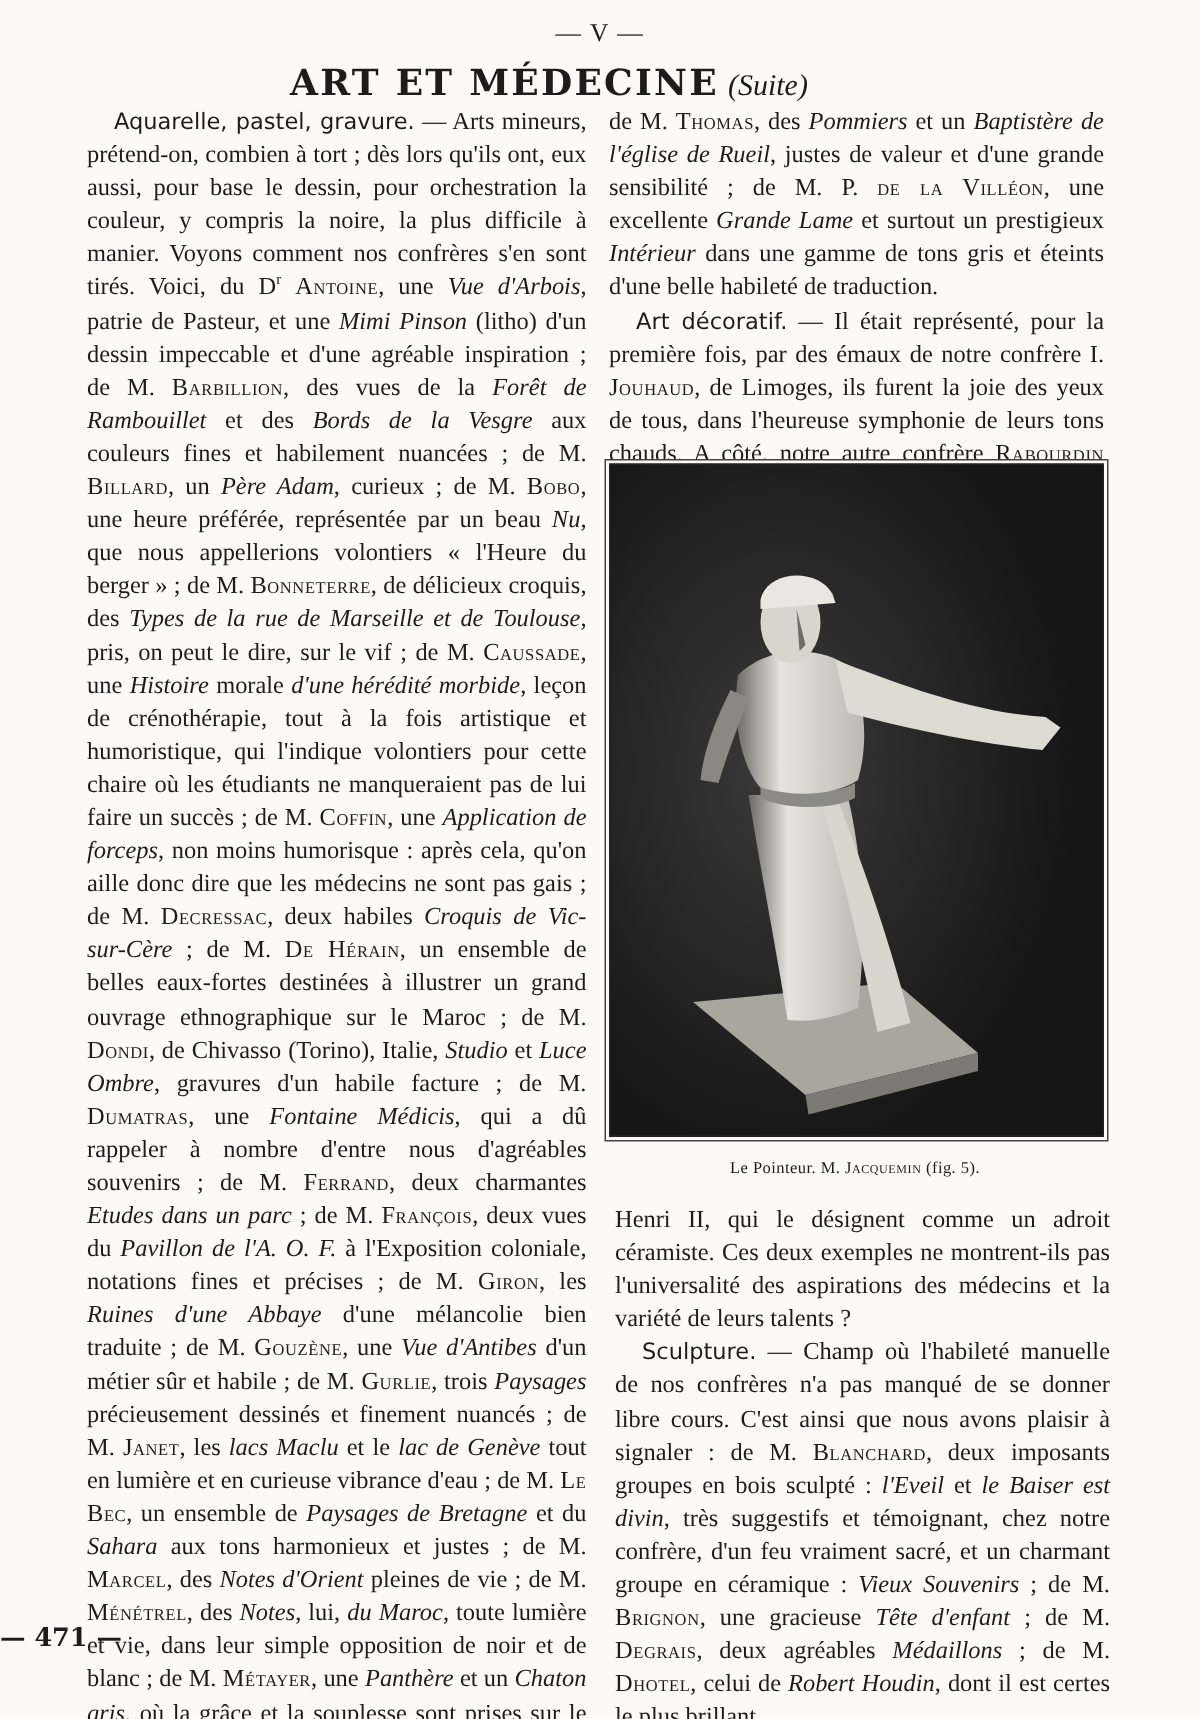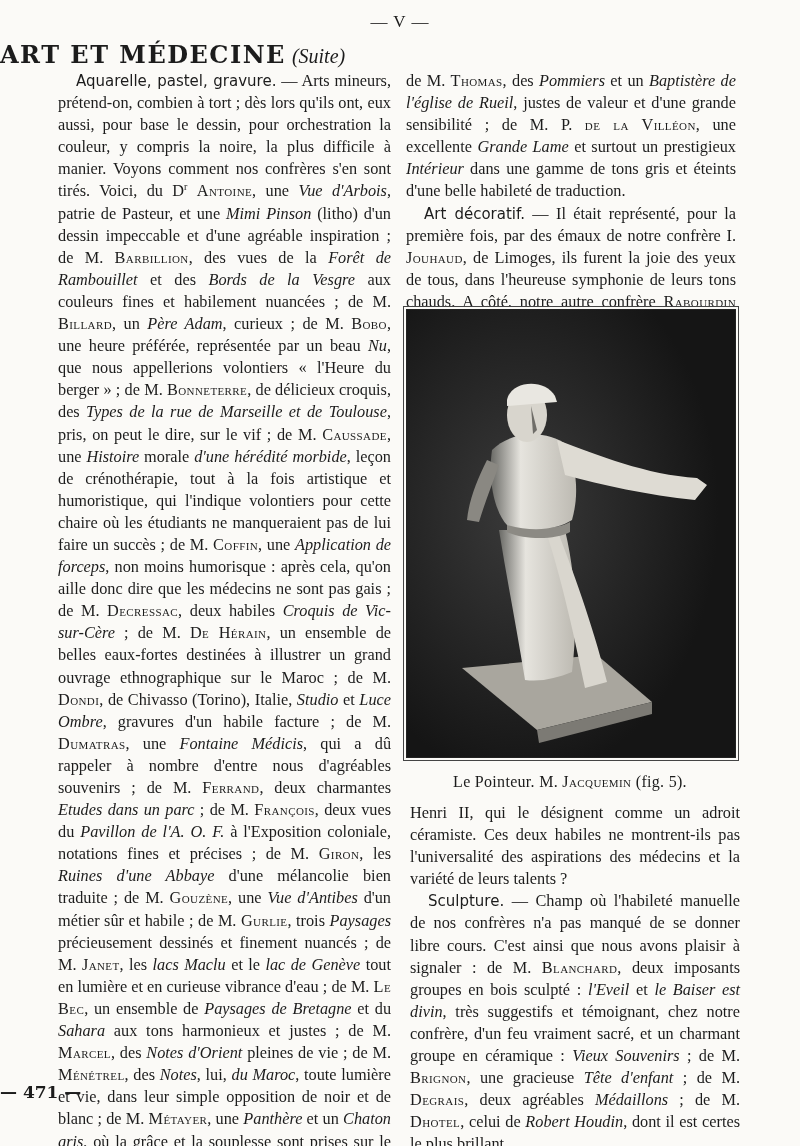"ART ET MÉDECINE (Suite)" .title { text-align: none -> center }
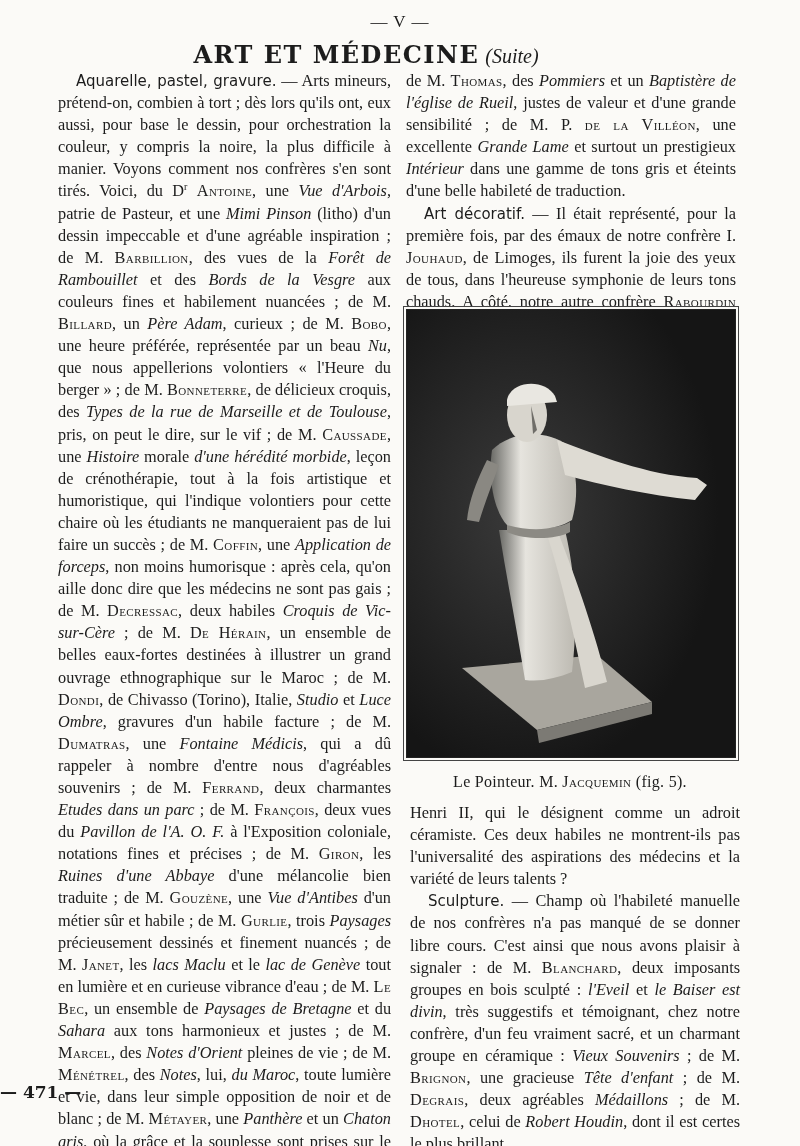"Le Pointeur. M. Jacquemin (fig." .caption { font-size: 16px -> 11px }
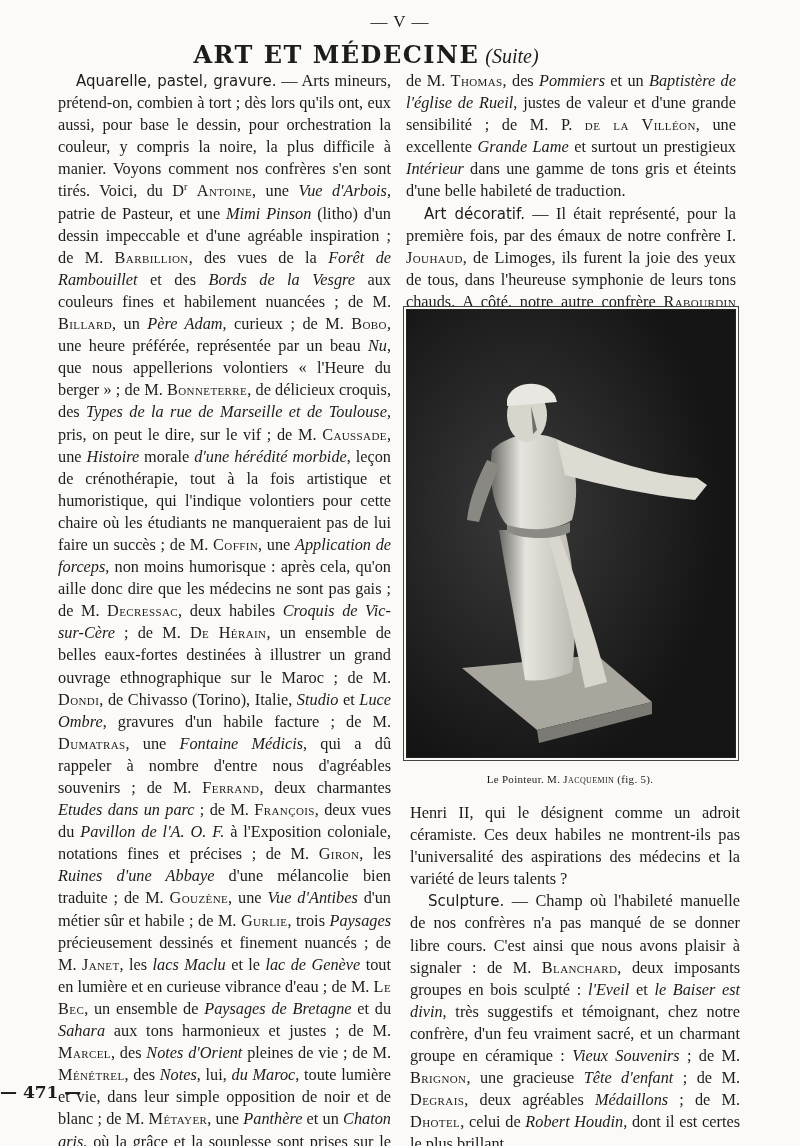"Henri II, qui le désignent" p { text: habiles -> exemples }
